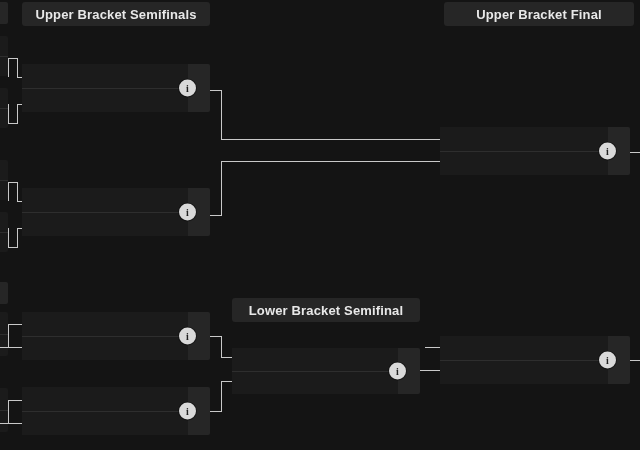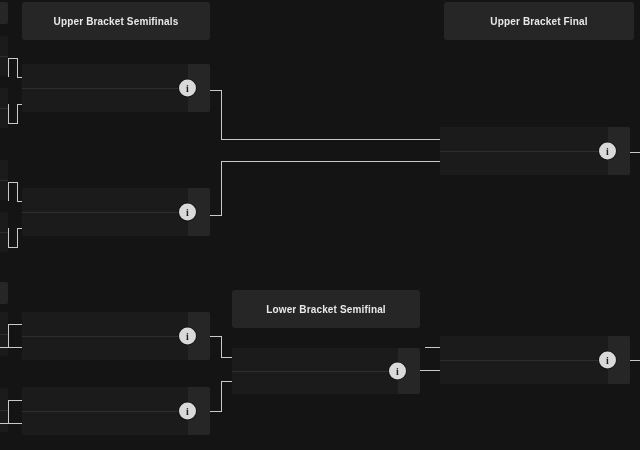"Upper Bracket Semifinals" .round-header { font-size: 10px -> 13px; height: 38px -> 24px }
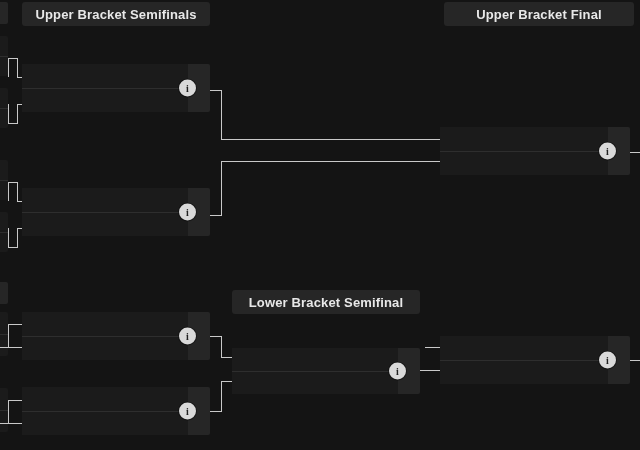"Lower Bracket Semifinal" div.round-header { top: 290px -> 298px }
